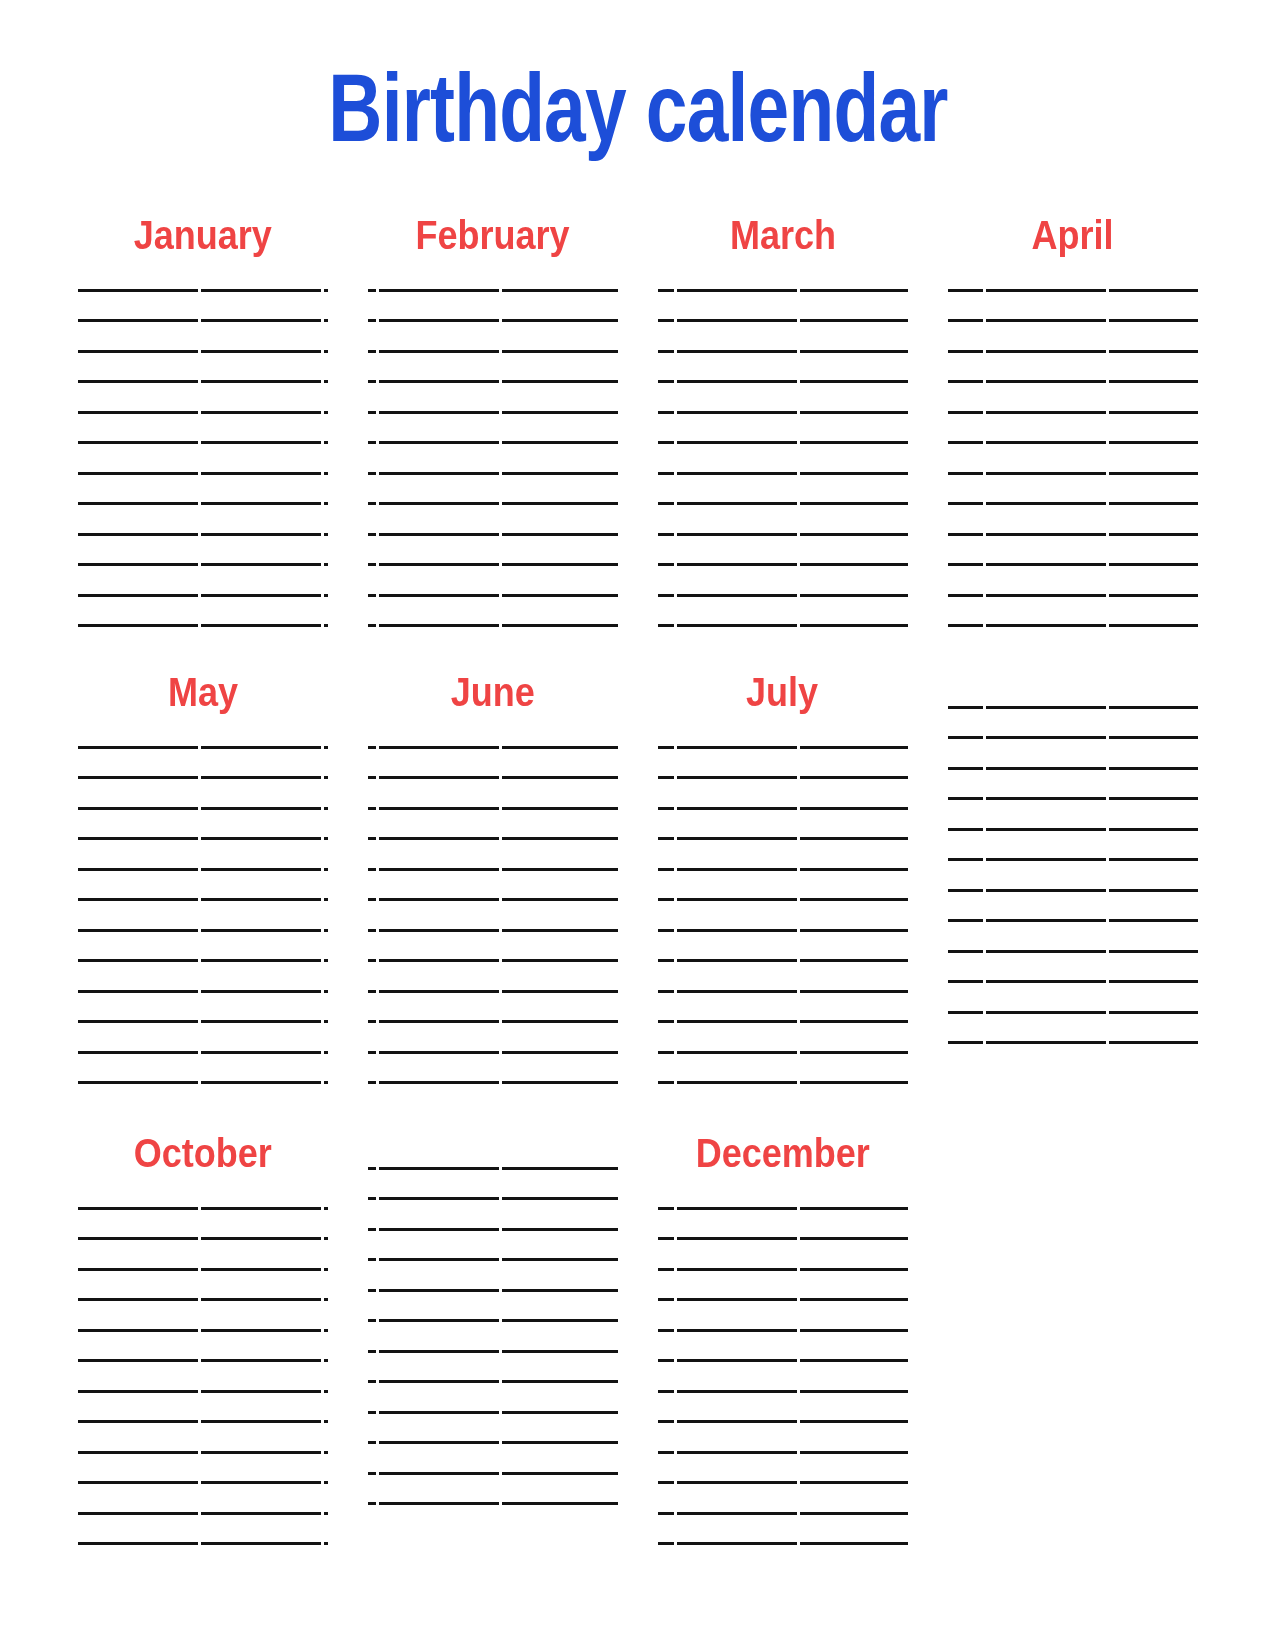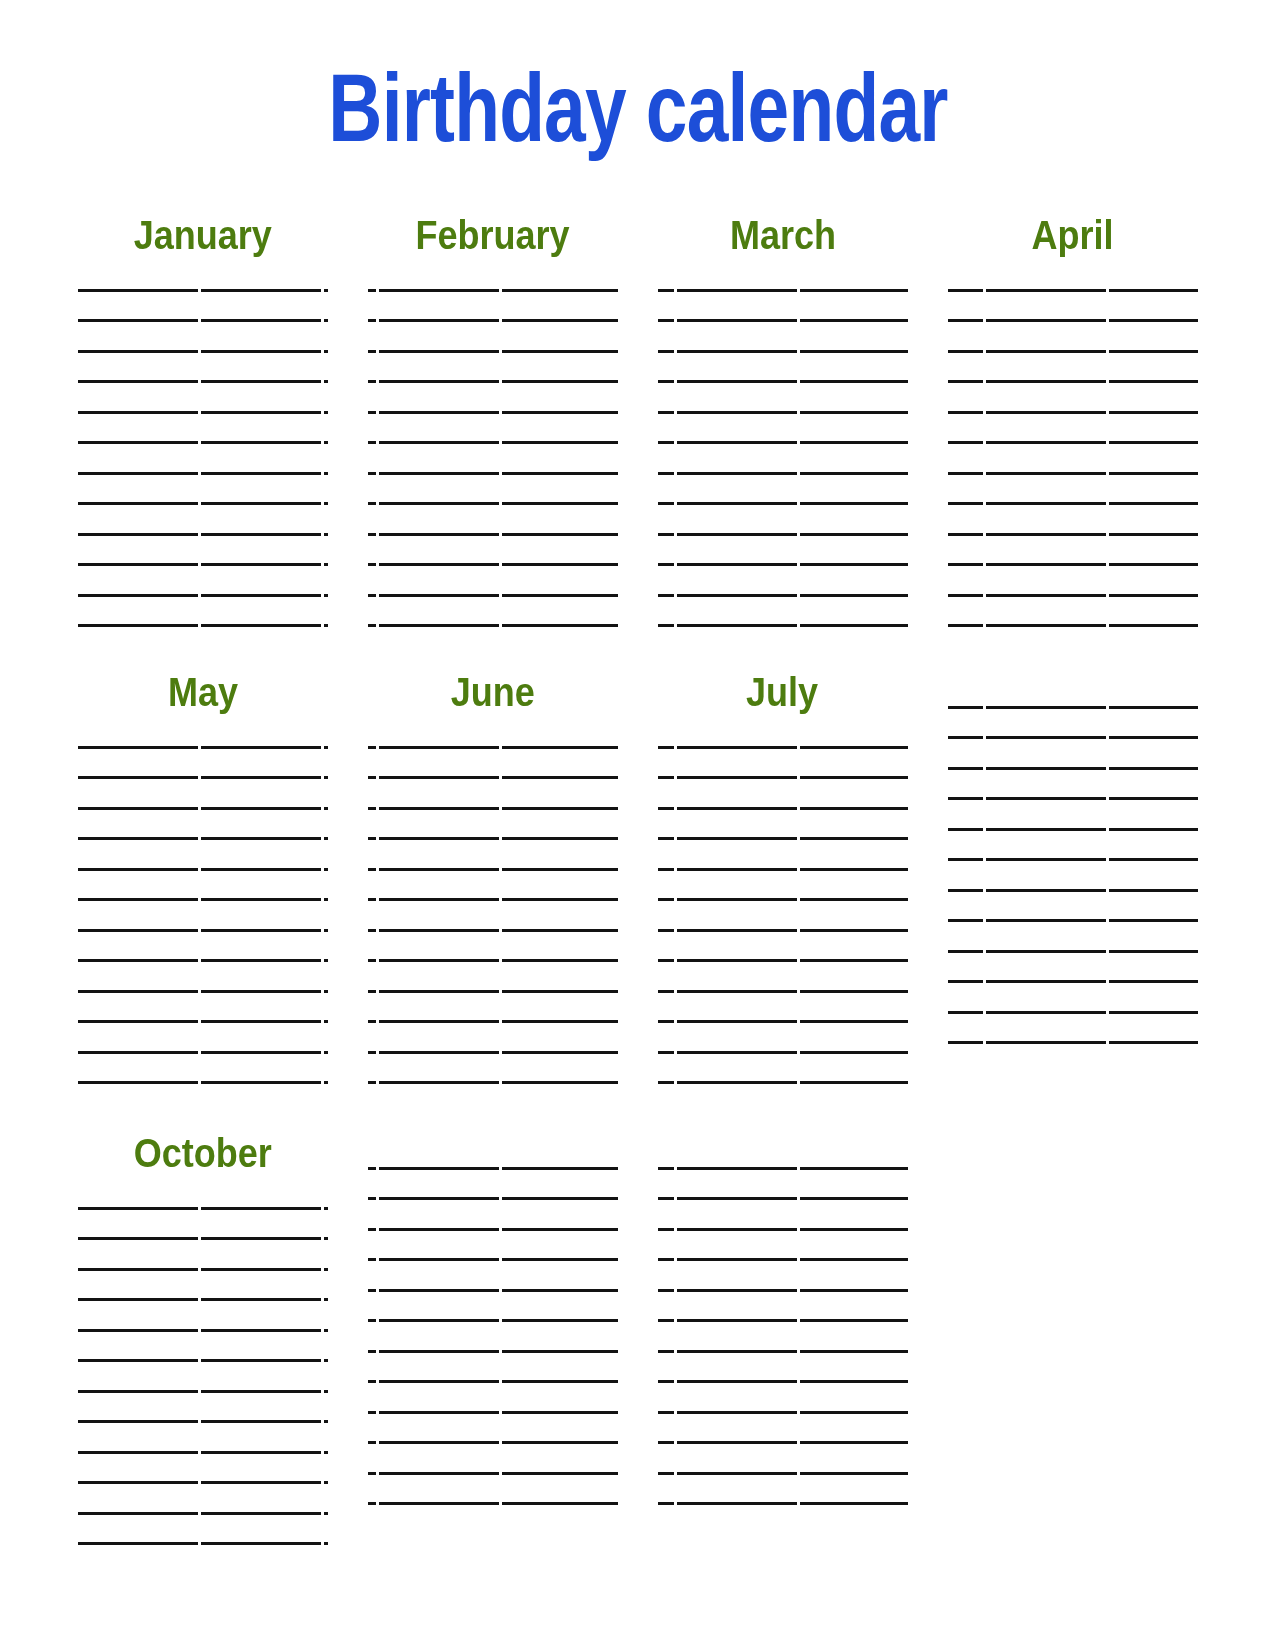"January" .month h2 { color: #4d7c0f -> #ef4444 }
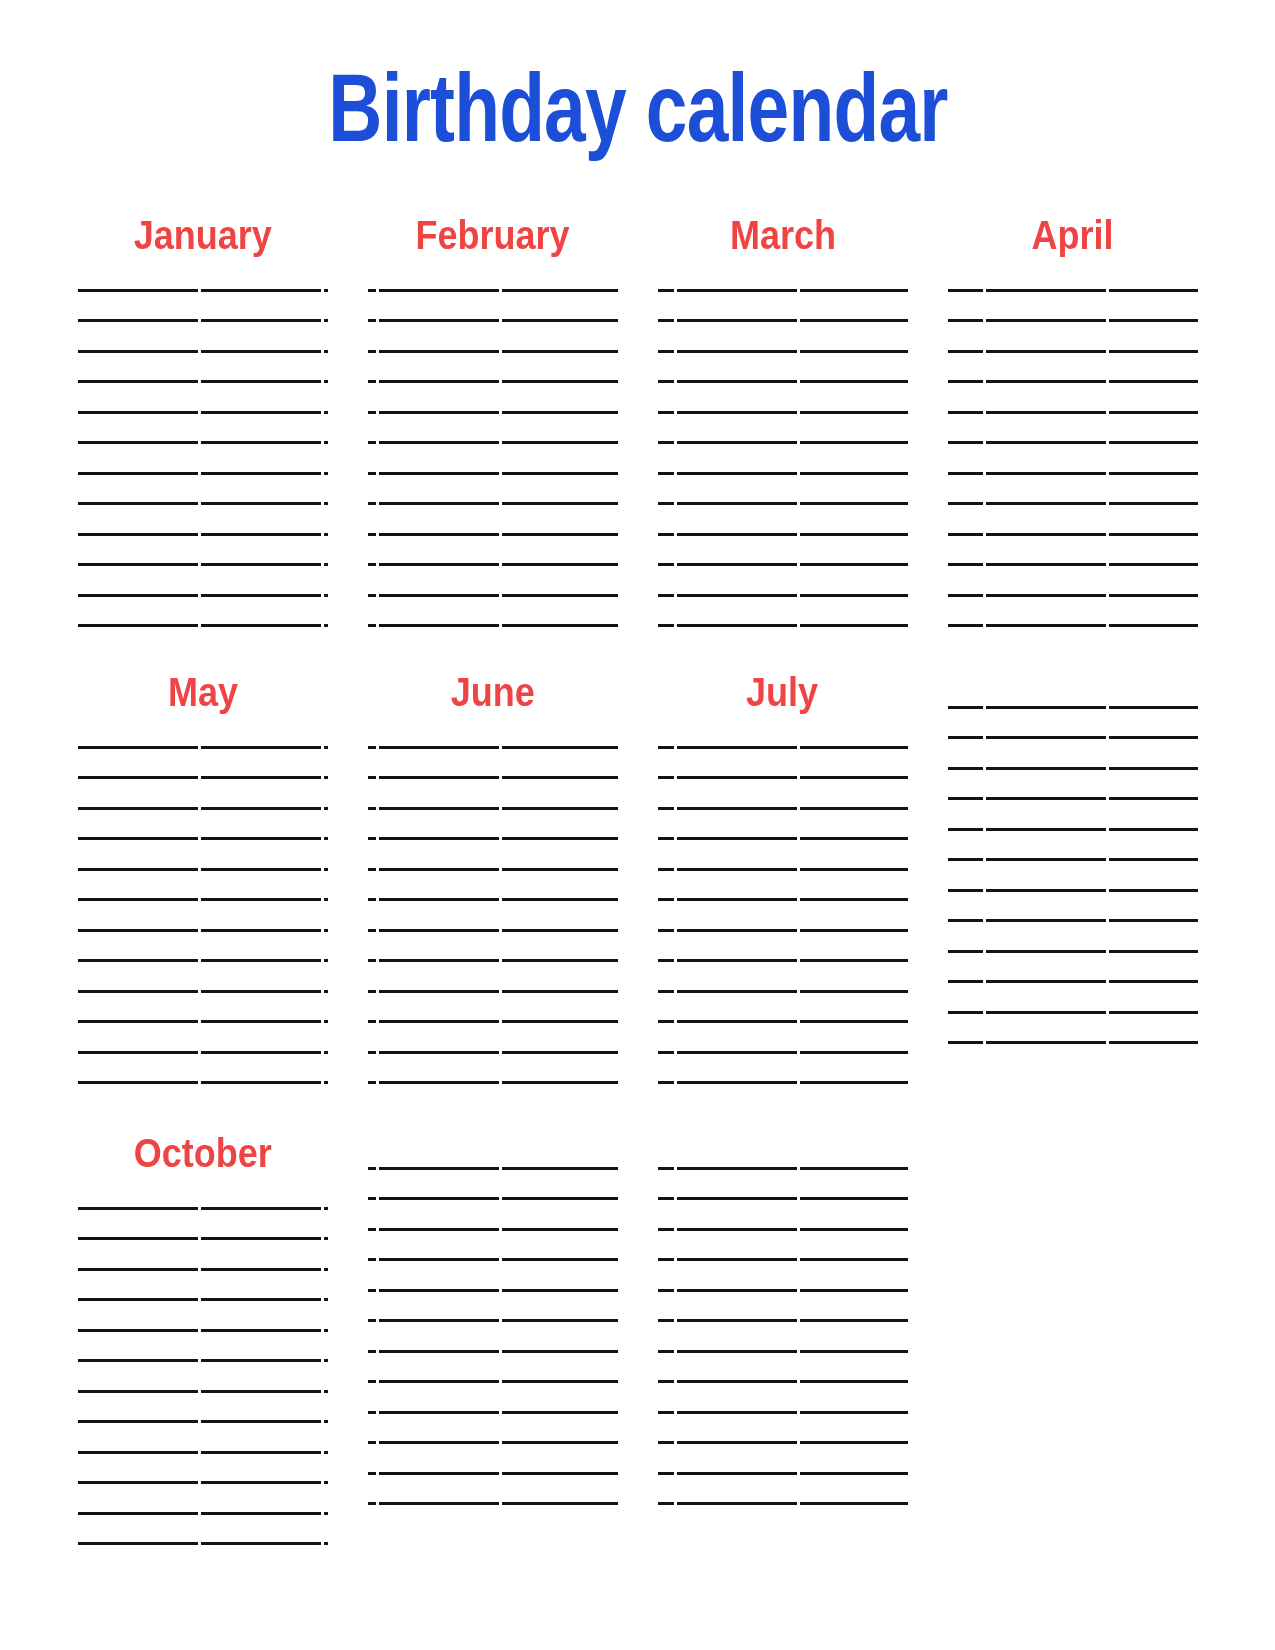"December" h2 { html: none -> <h2><span>December</span></h2> }
